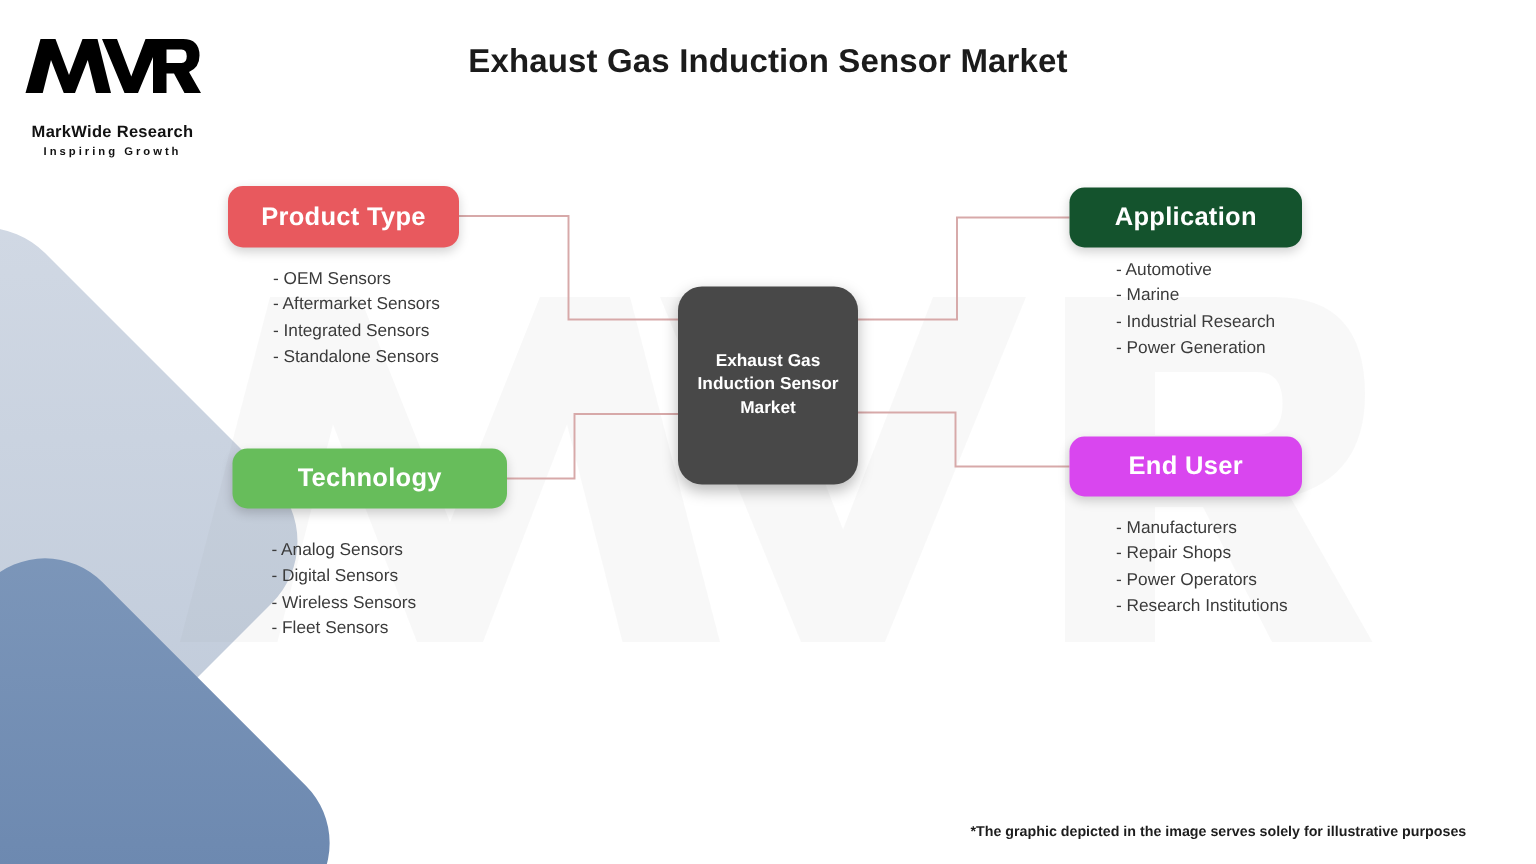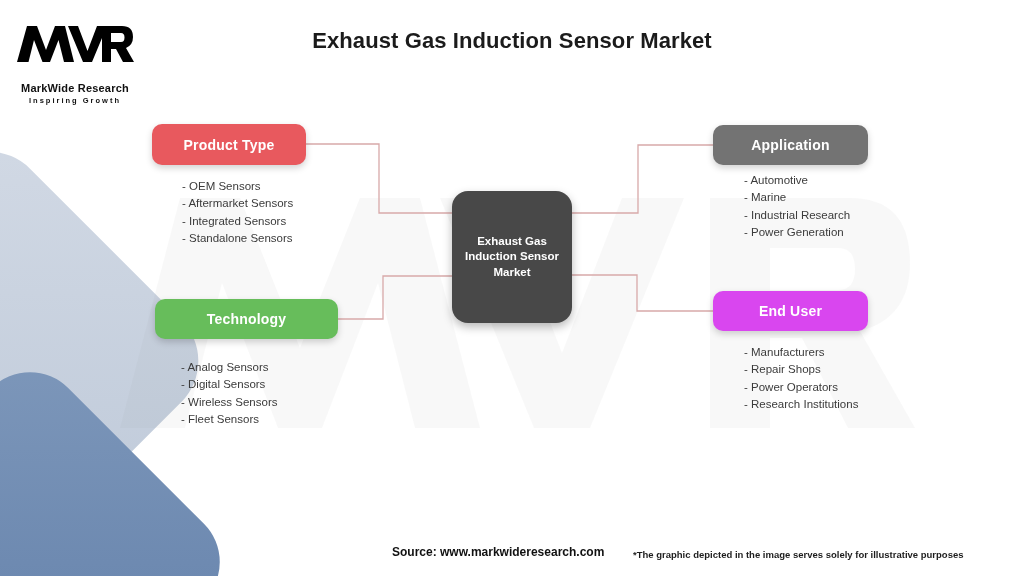"Product Type" .node-label { font-size: 14px -> 17px }
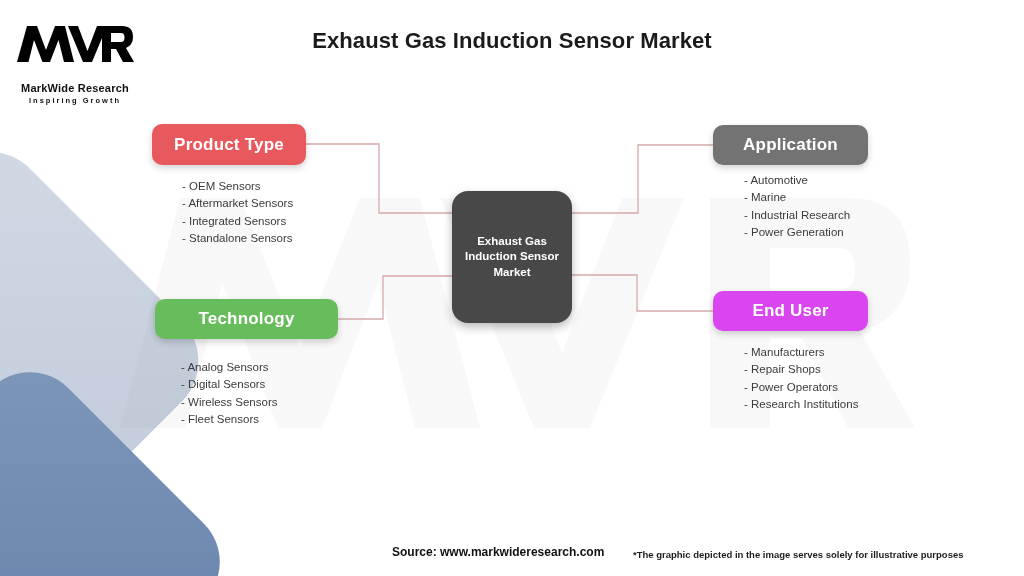"Application" div.node { background: #737373 -> #14532d }
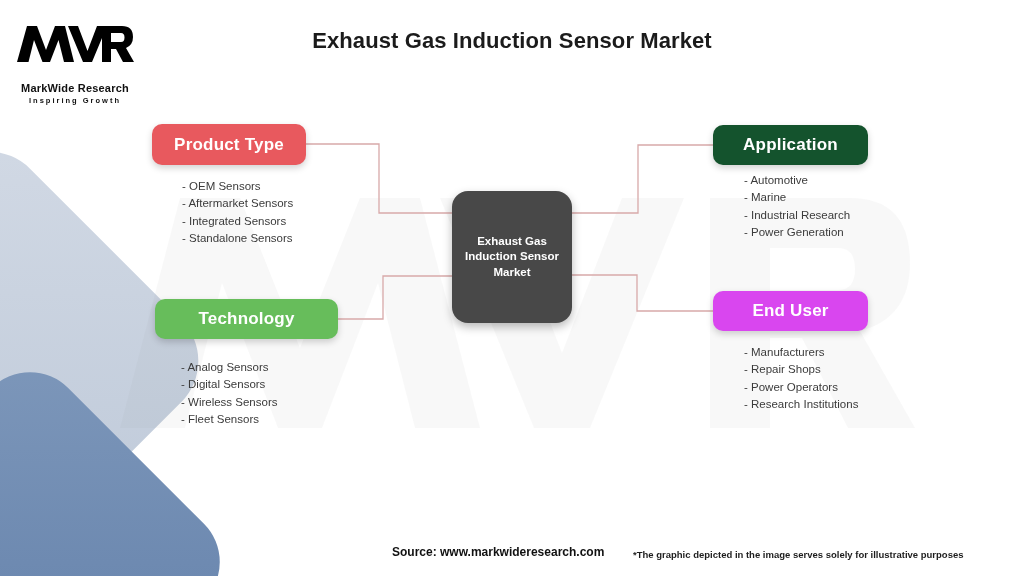"Source: www.markwideresearch.com" div.source { html: <div>Source: www.markwideresearch.com</div> -> none }
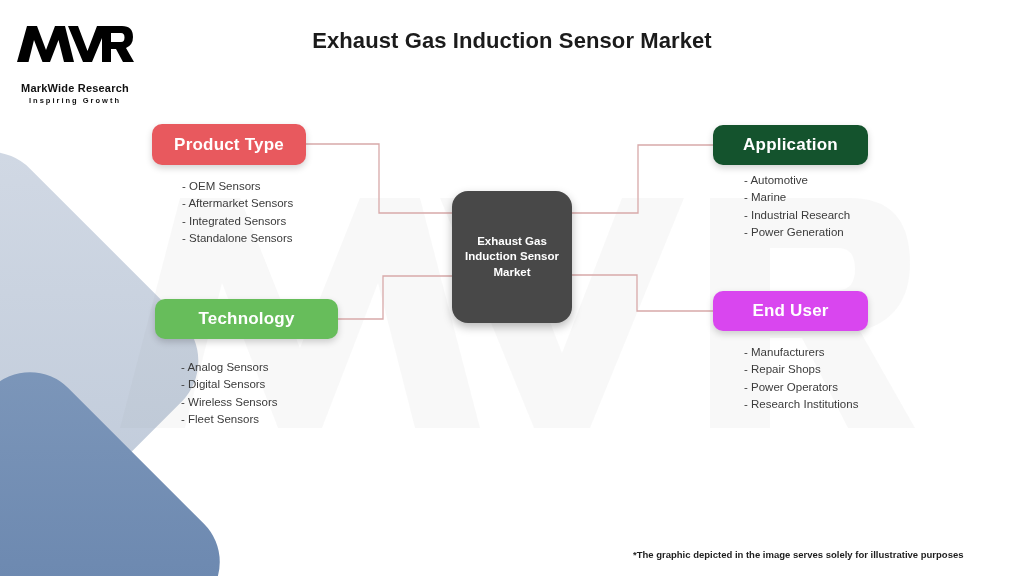"*The graphic depicted in the" .disclaimer { left: 633px -> 647px }
